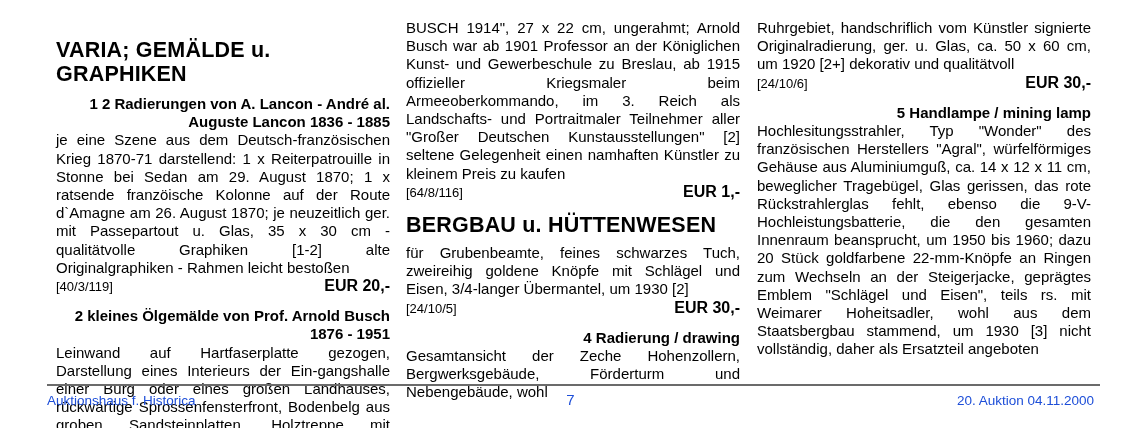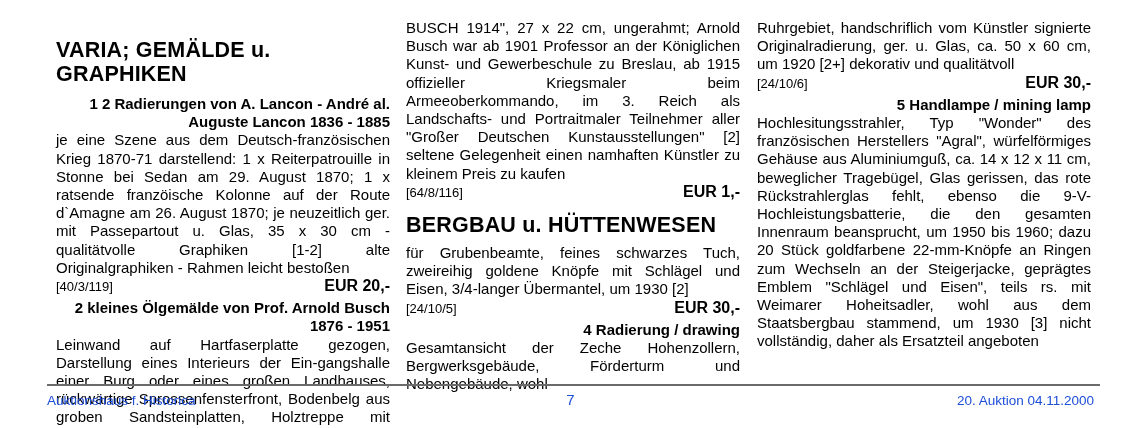"5 Handlampe / mining lamp" .lot-heading.gap { margin-top: 4px -> 12px }
